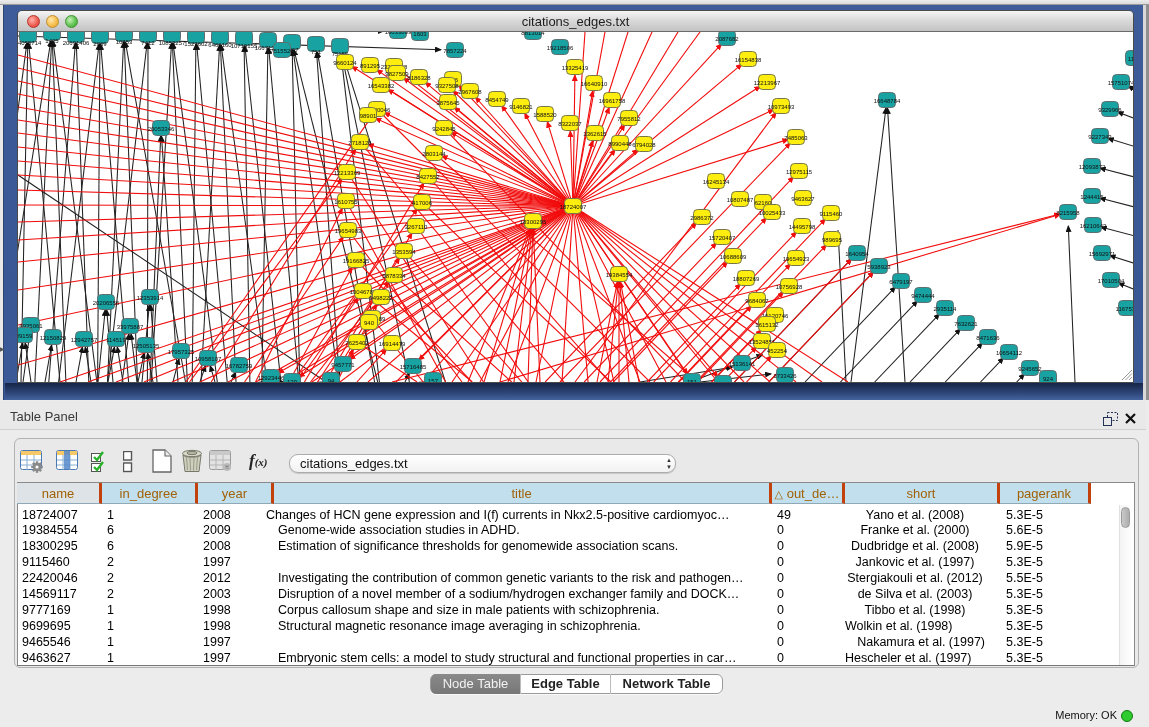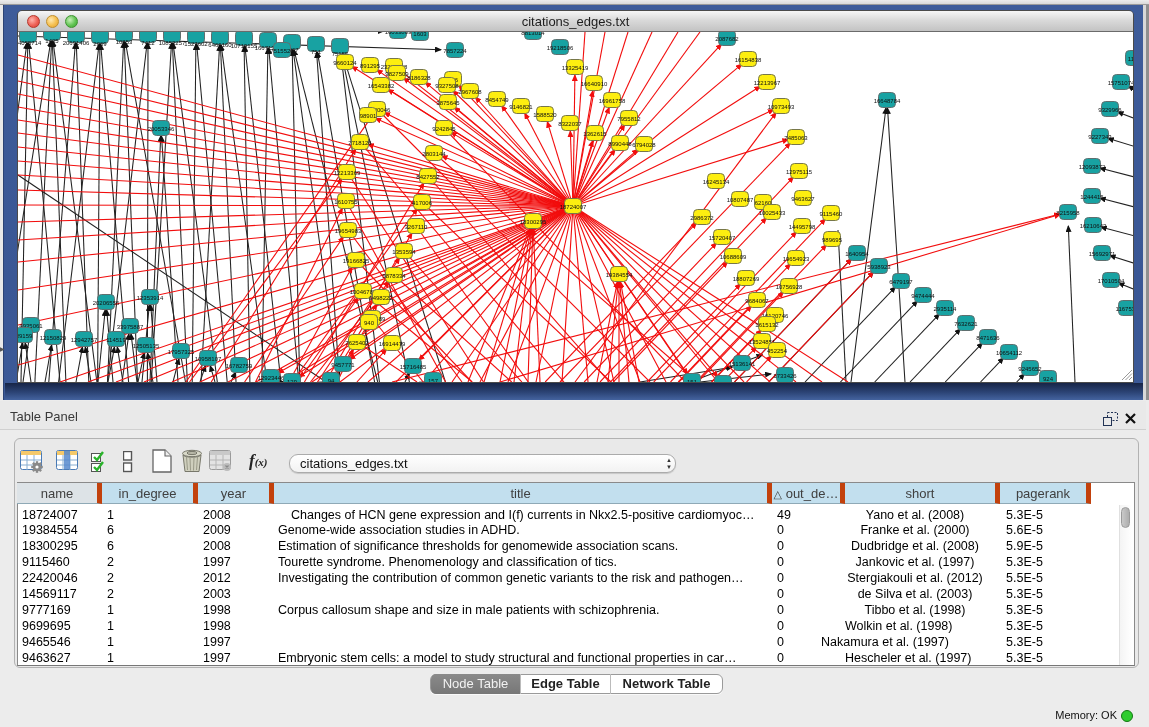"name" .hcell { border-right: 5px solid #c2410c -> 3px solid #c2410c; color: #404040 -> #a16207 }
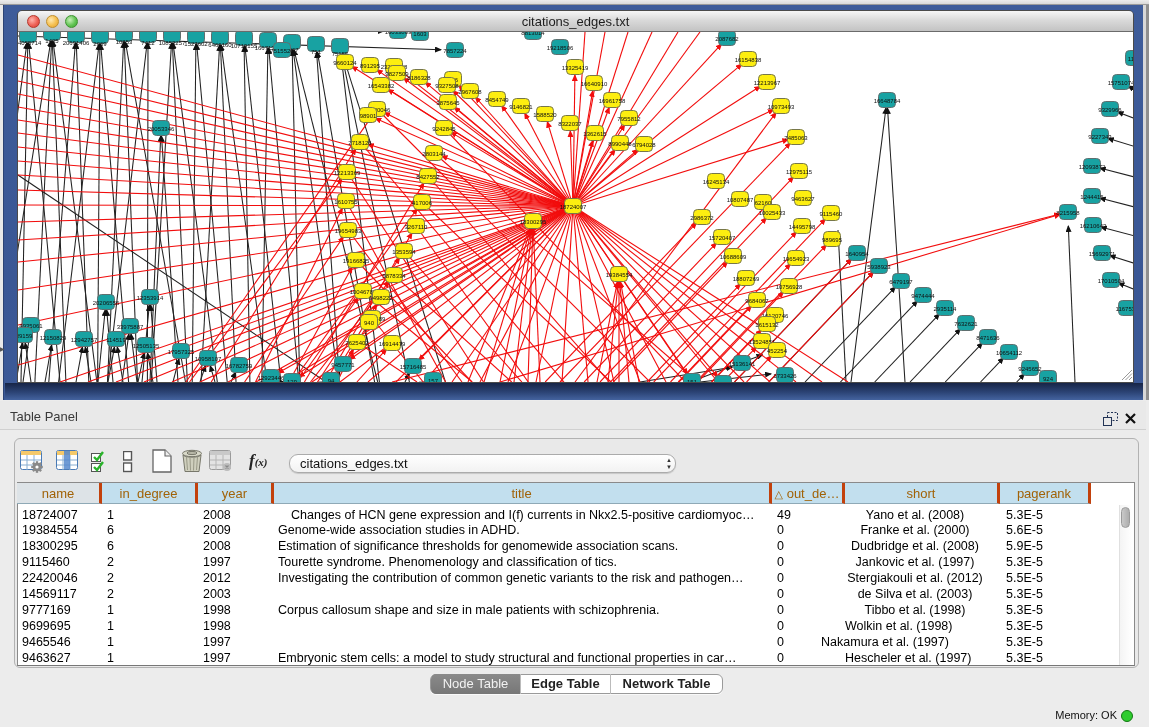"Changes of HCN gene expression" span.c { left: 291px -> 266px }
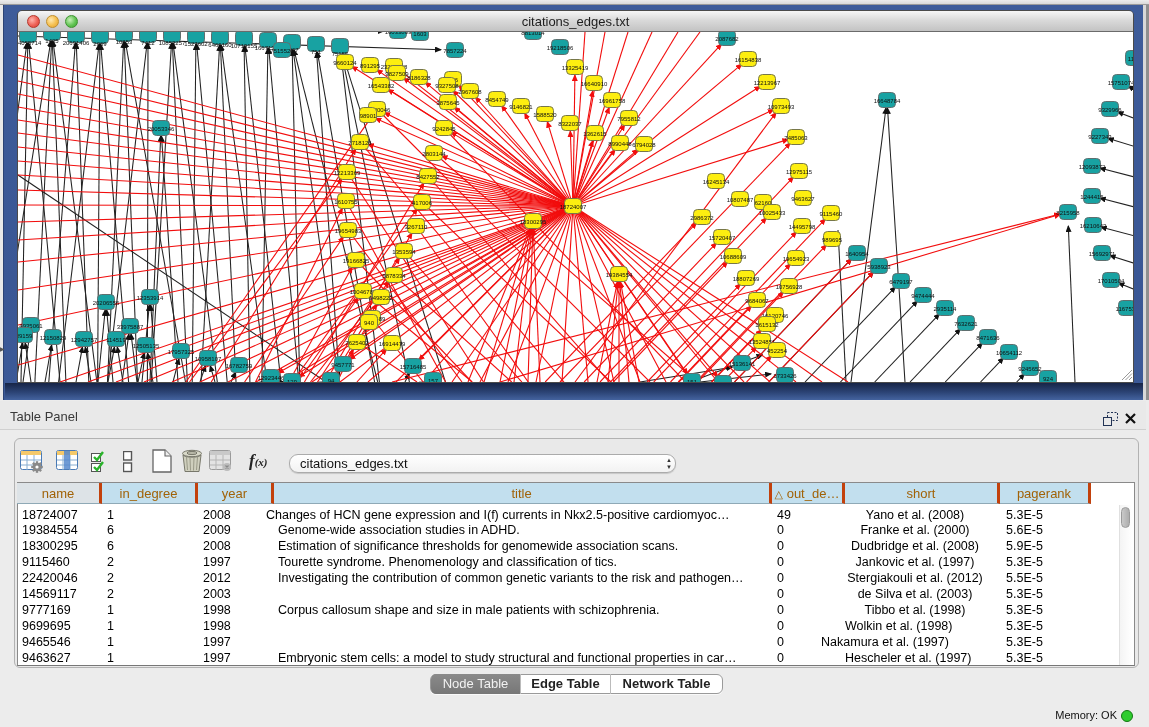"Tourette syndrome. Phenomenology and" span.c { html: <span>Tourette syndrome. Phenomenology and classification of tics.</span> -> none }
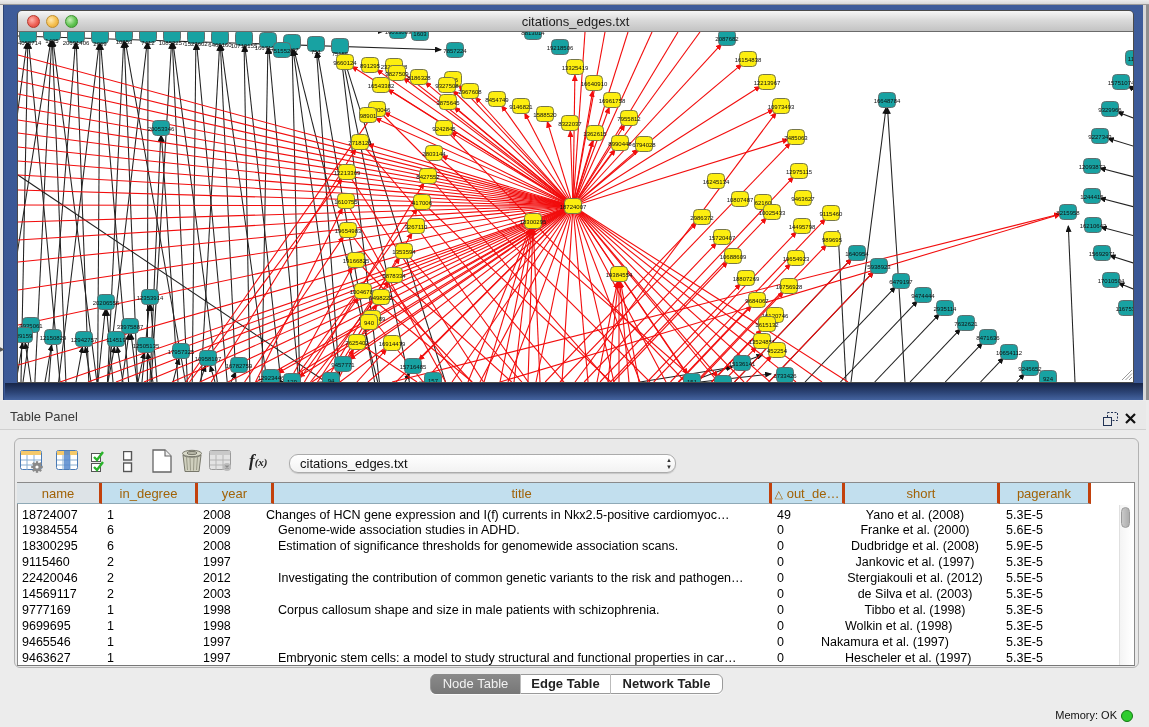"Disruption of a novel member" span.c { html: none -> <span>Disruption of a novel member of a sodium/hydrogen exchanger family and DOCK…</span> }
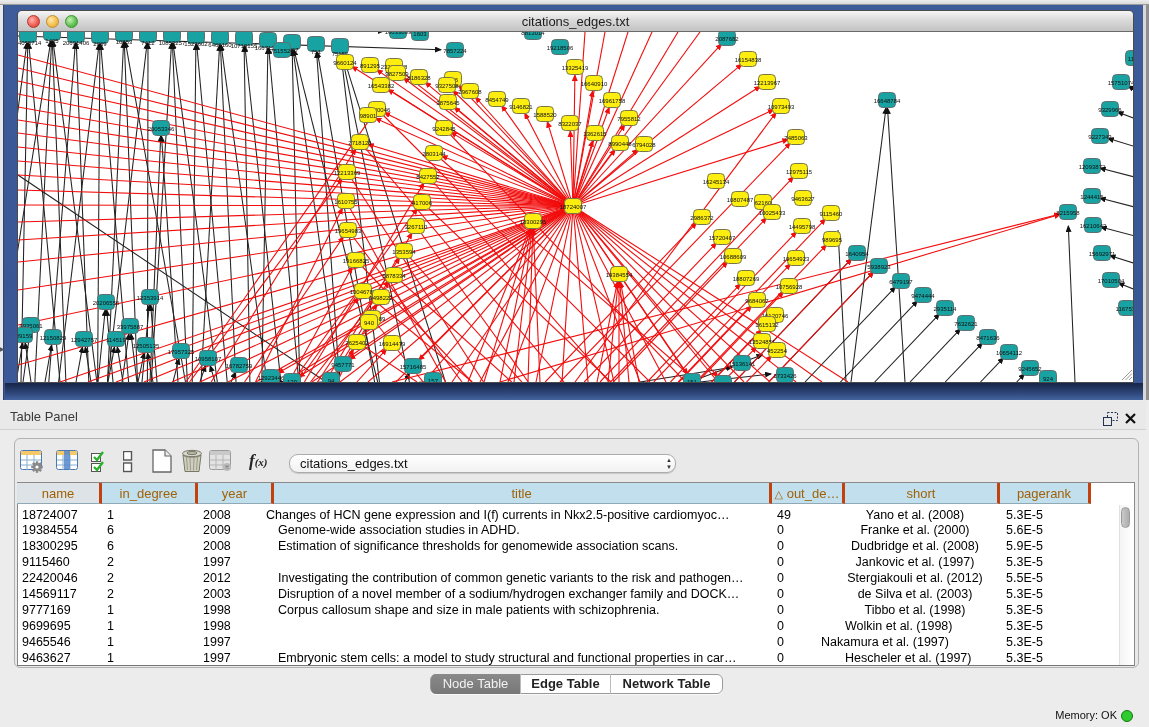"Structural magnetic resonance image" span.c { html: none -> <span>Structural magnetic resonance image averaging in schizophrenia.</span> }
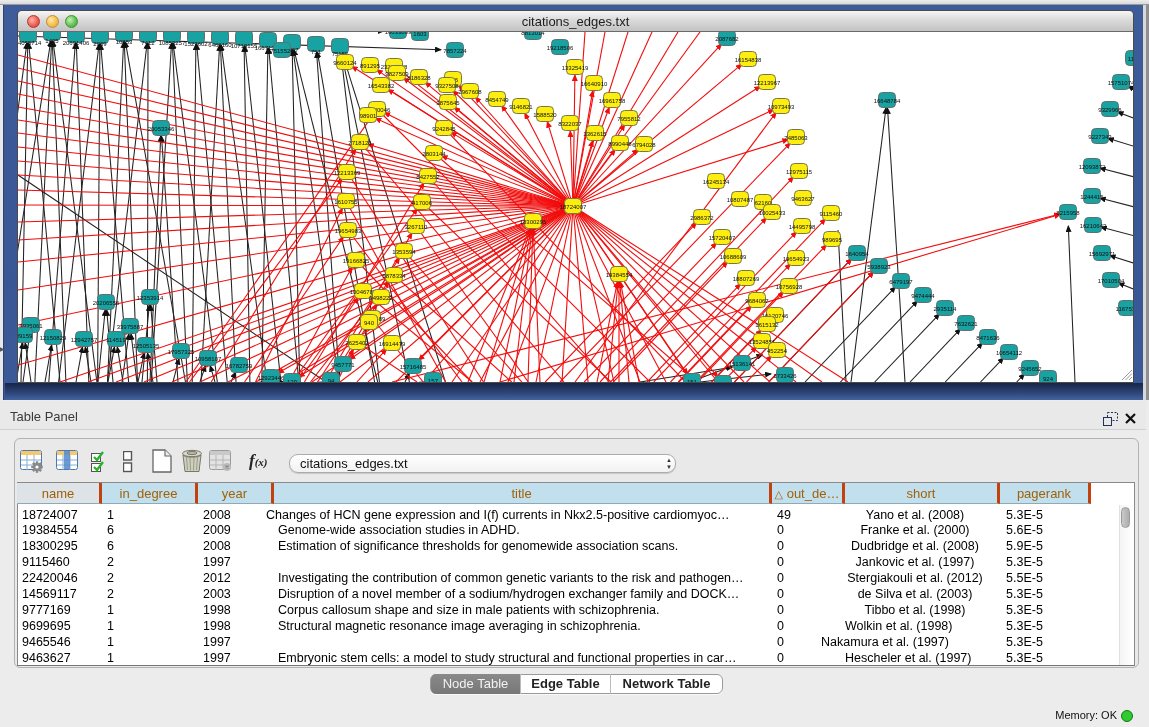"Nakamura et al. (1997)" span.c { left: 815px -> 845px; text-align: center -> right }
